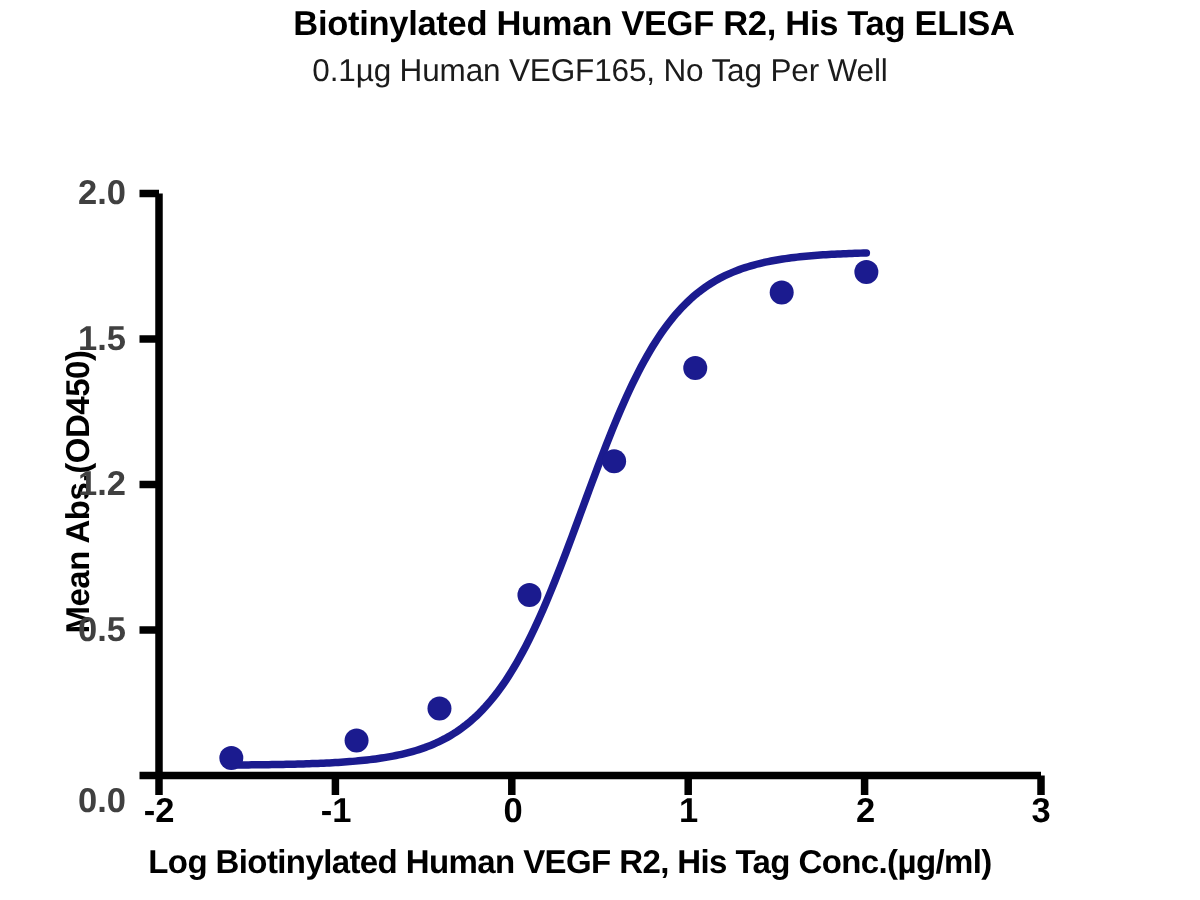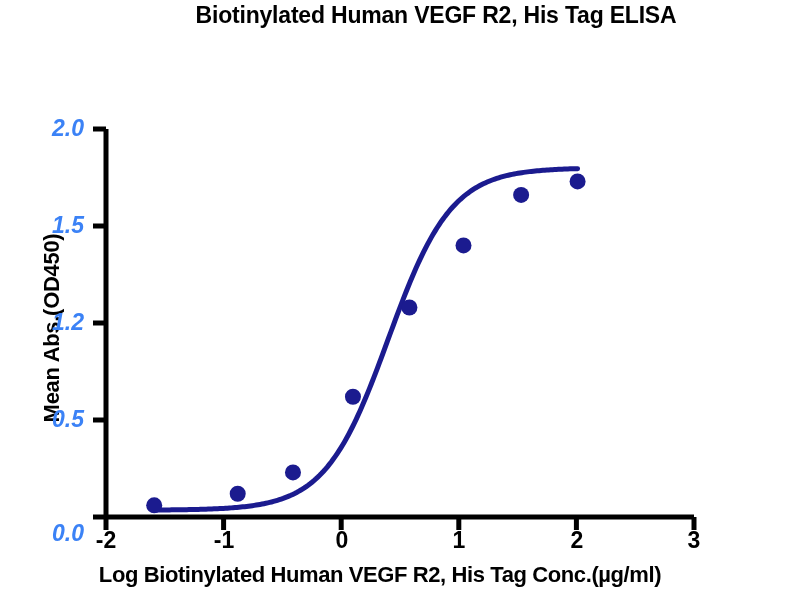"0.1µg Human VEGF165, No Tag" div { html: none -> <div>0.1µg Human VEGF165, No Tag Per Well</div> }
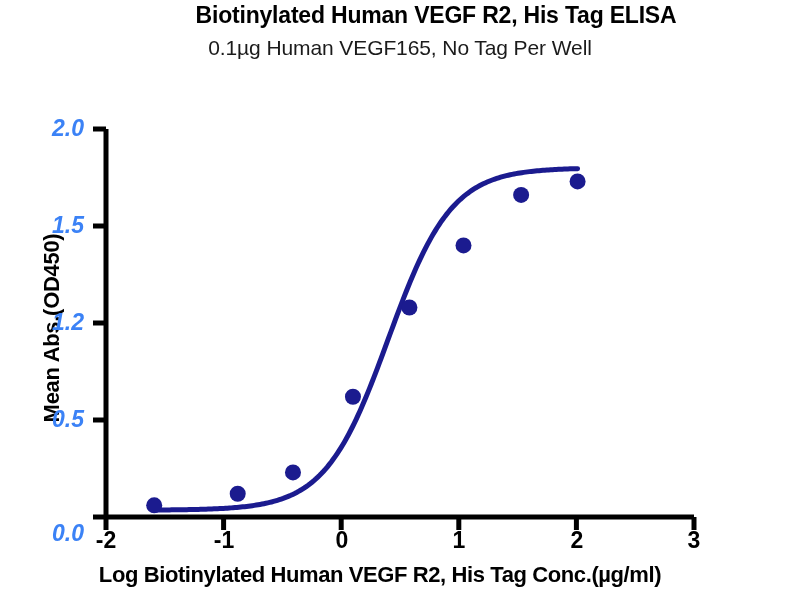"2.0" .ytick-label { color: #3b82f6 -> #404040; font-style: italic -> none }
